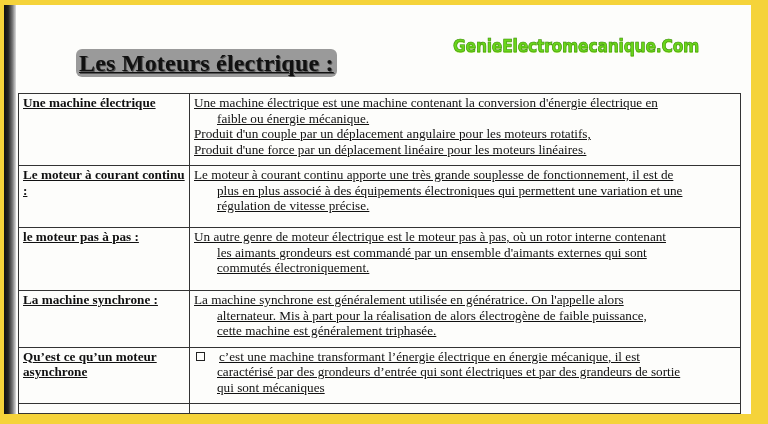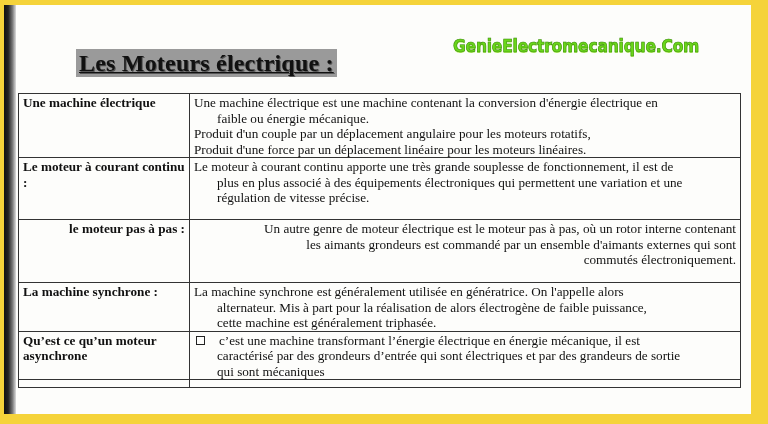"Les Moteurs électrique :" .title { border-radius: none -> 6px }
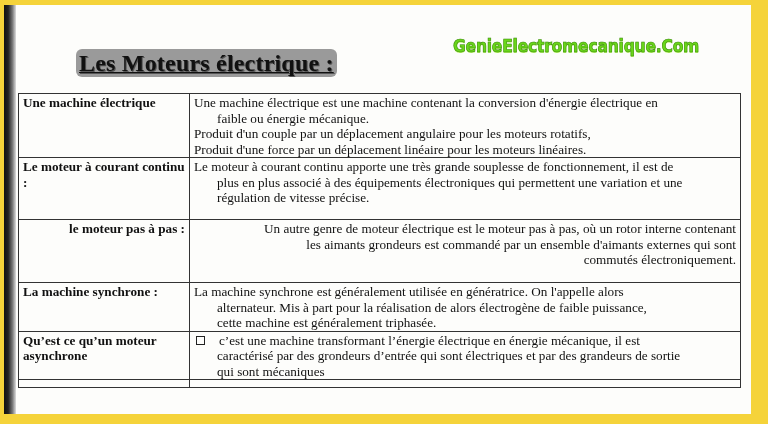"Une machine électrique" table.t td { padding: 1px 4px 0 4px -> 1px 4px 8px 4px; text-decoration: none -> underline }
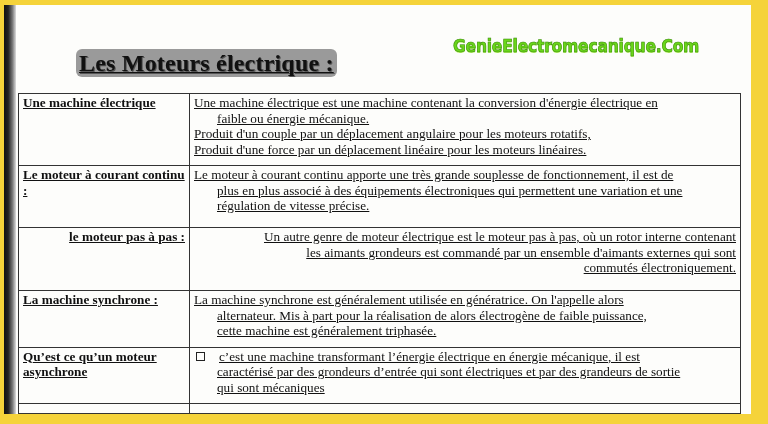"le moteur pas à pas" .r3 { text-align: right -> none }
